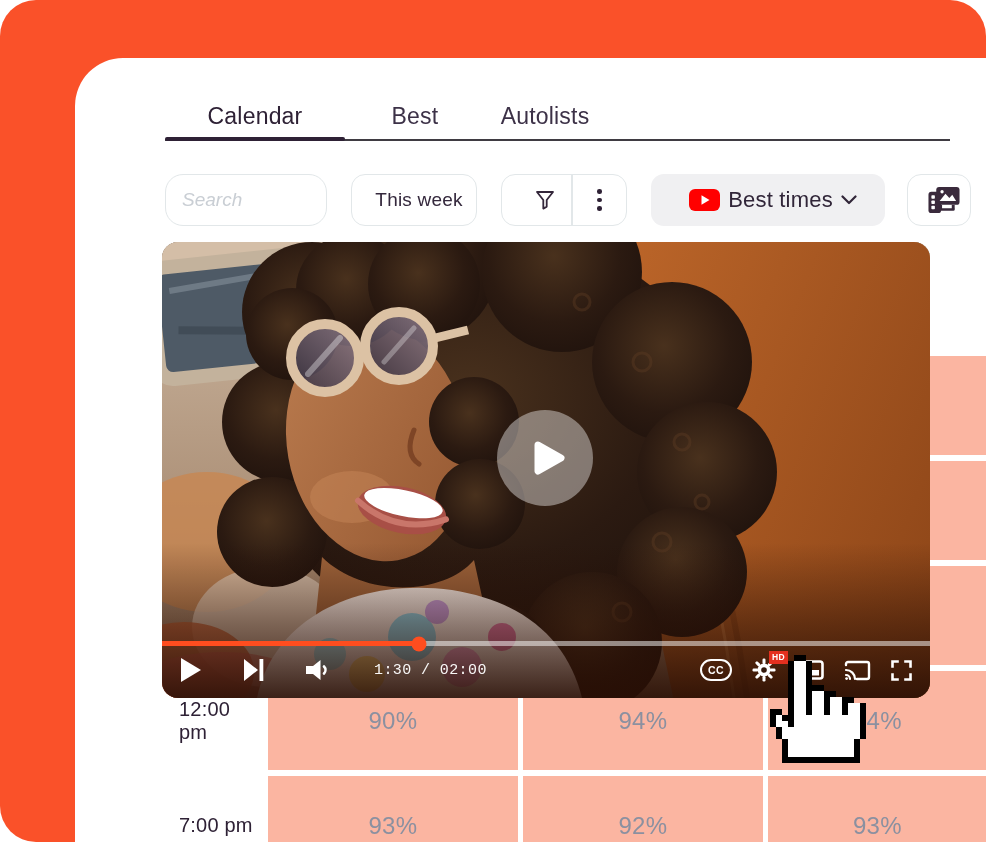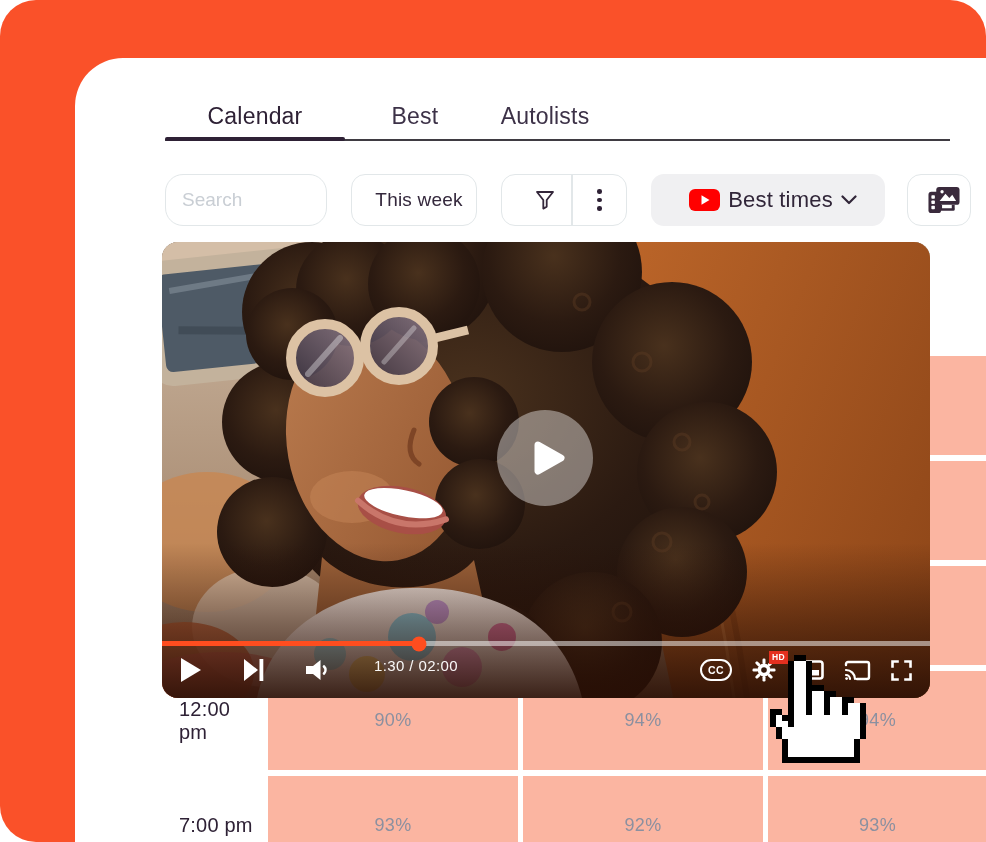"Search" .search-input { font-style: none -> italic }
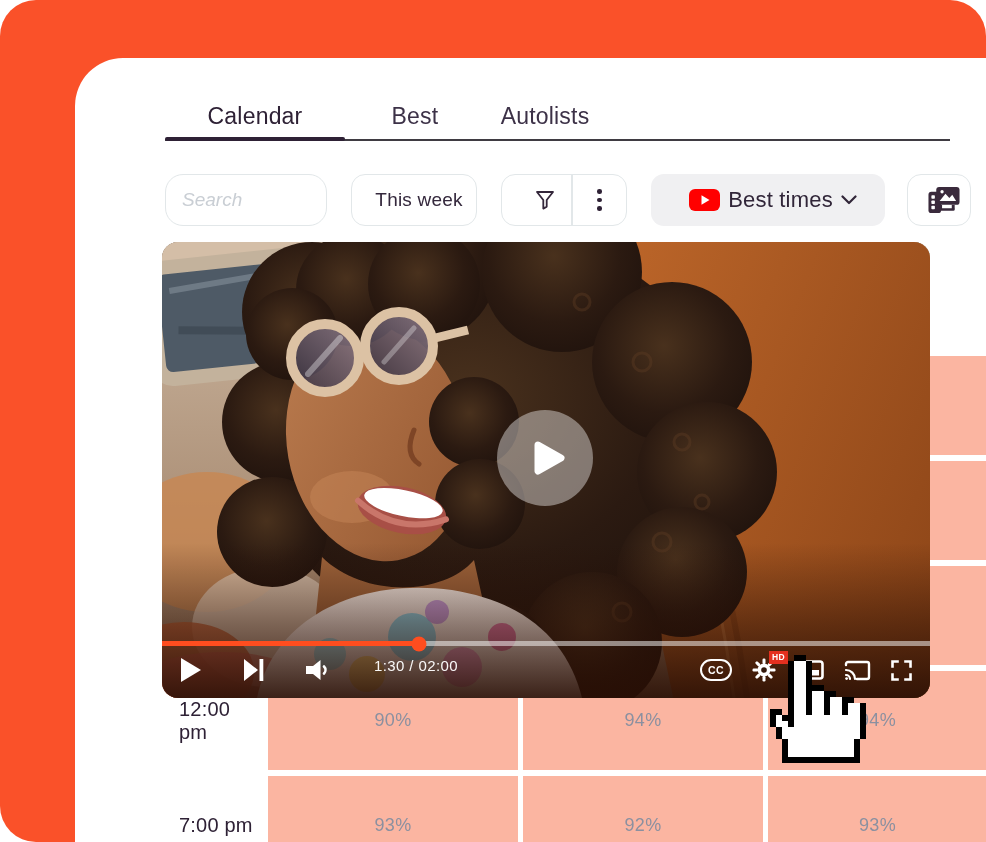"1:30 / 02:00" .ctrl-left { align-items: none -> center; font-family: none -> Liberation Mono, monospace }
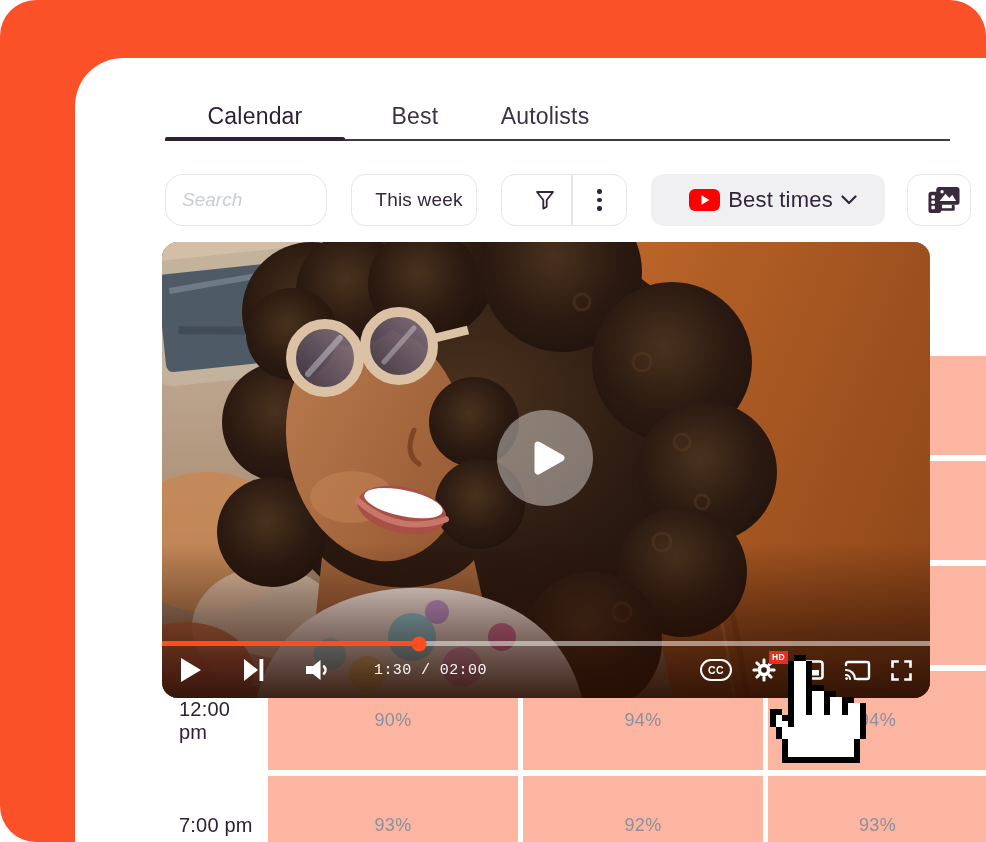"90%" .slot-cell { font-size: 18px -> 24px }
